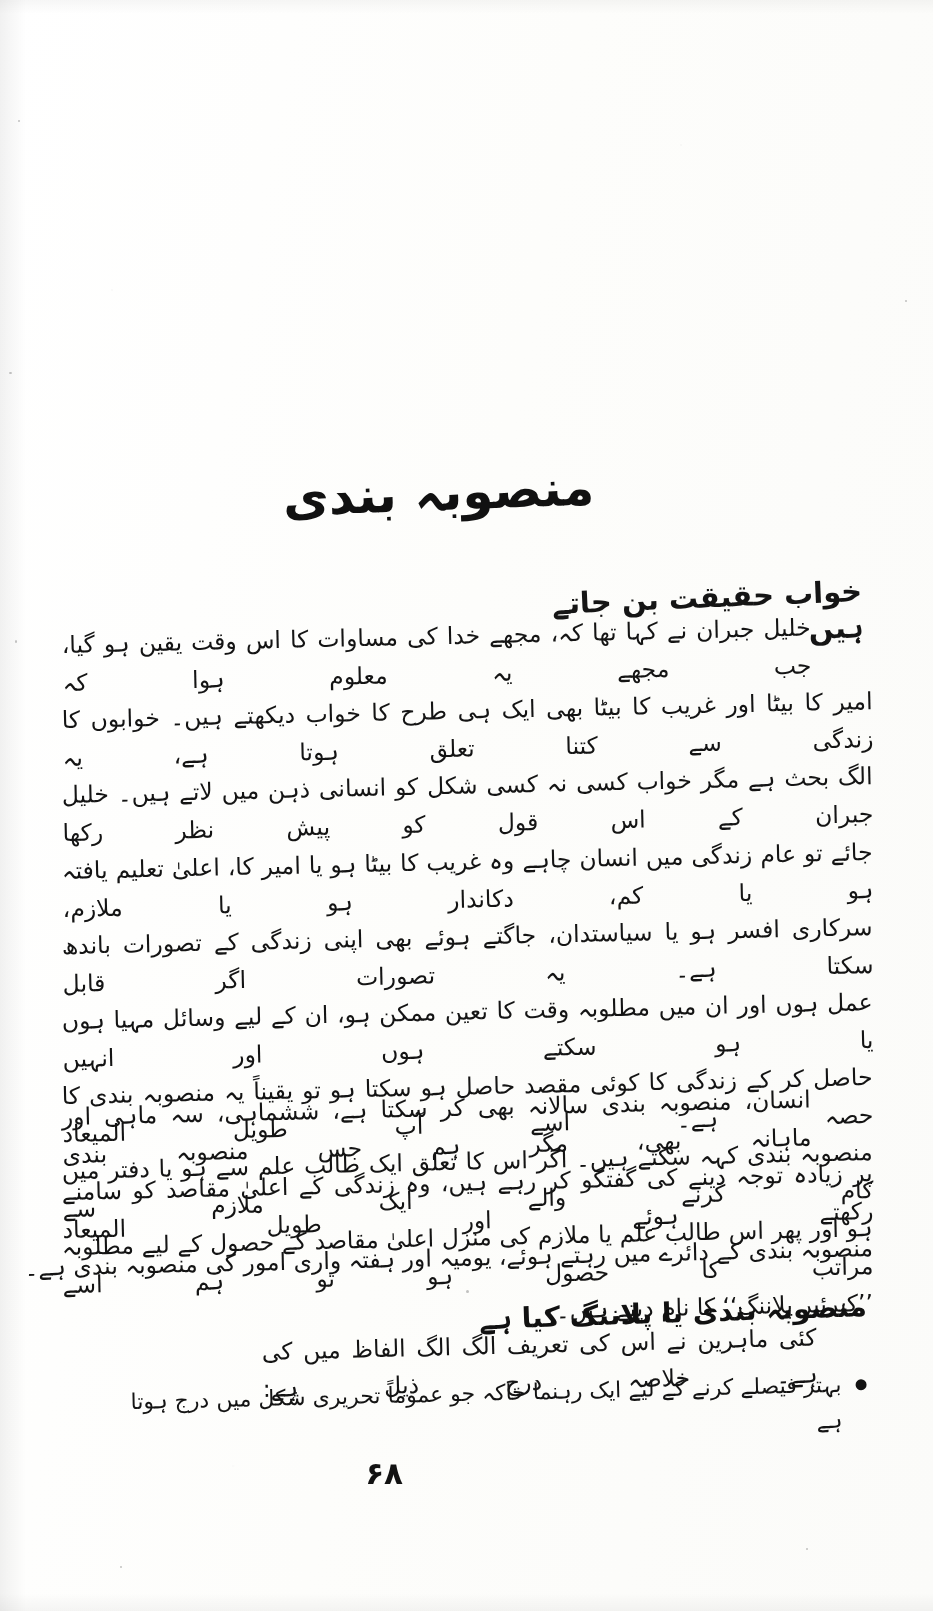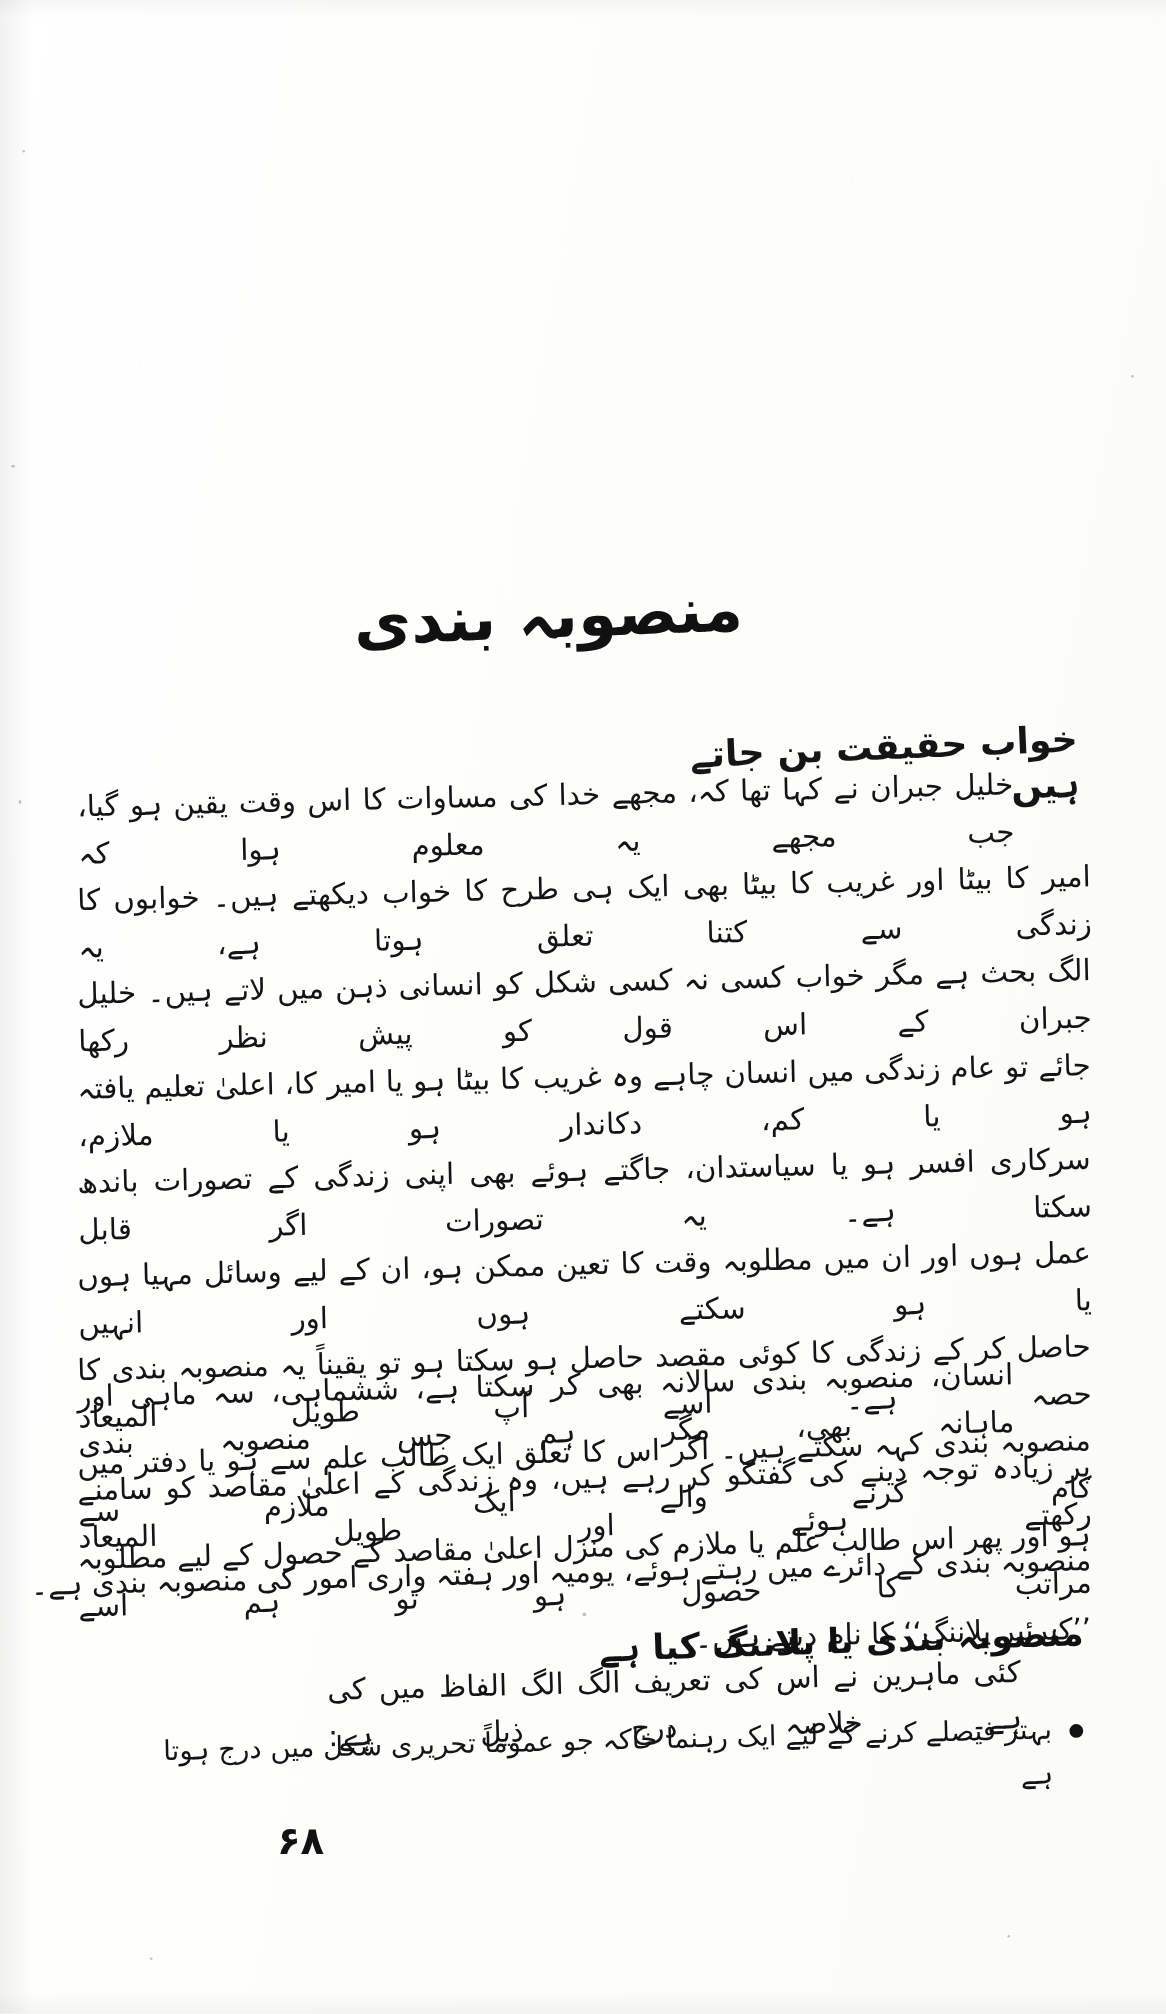"۶۸" .page-number { text-align: center -> right }
